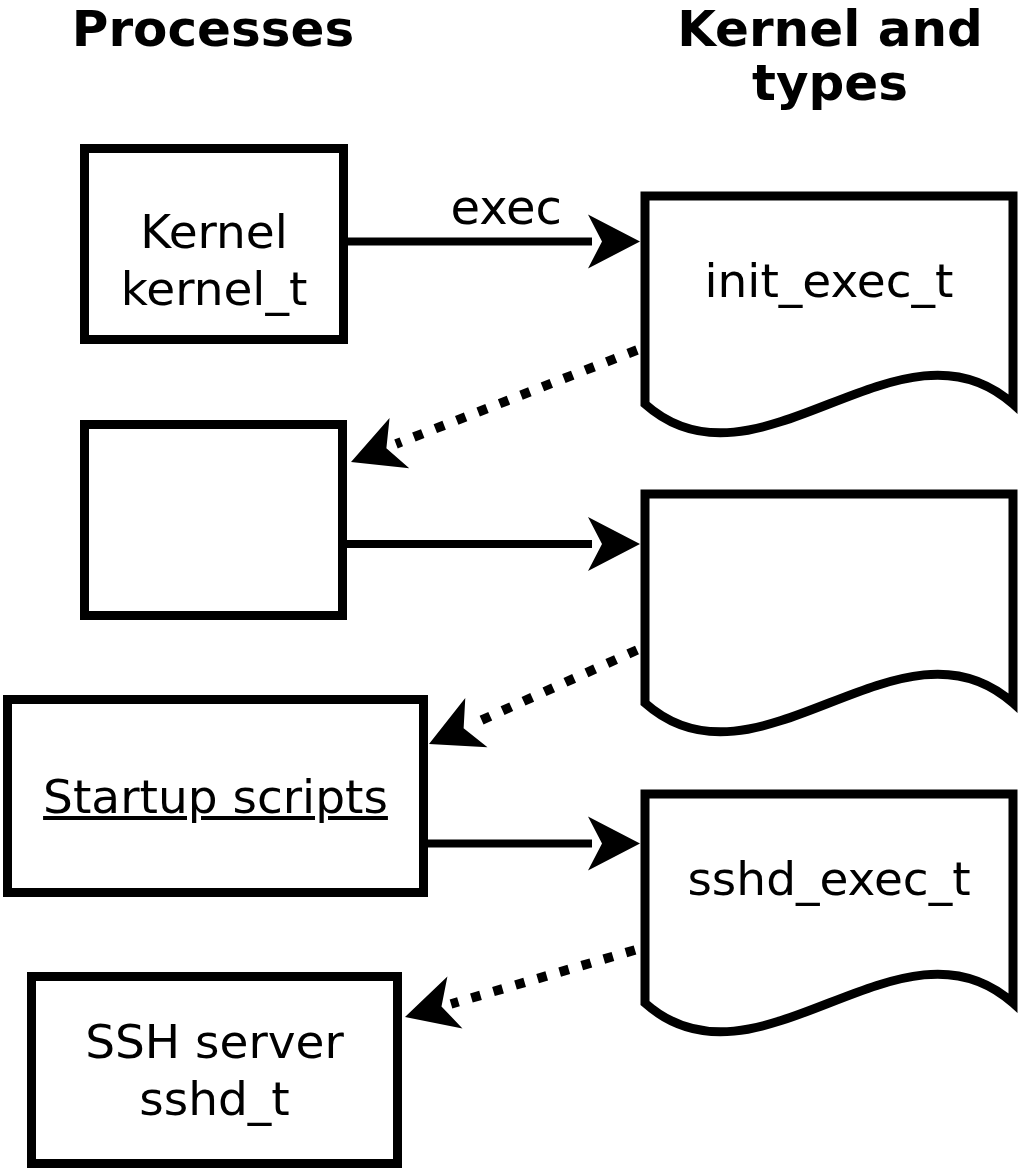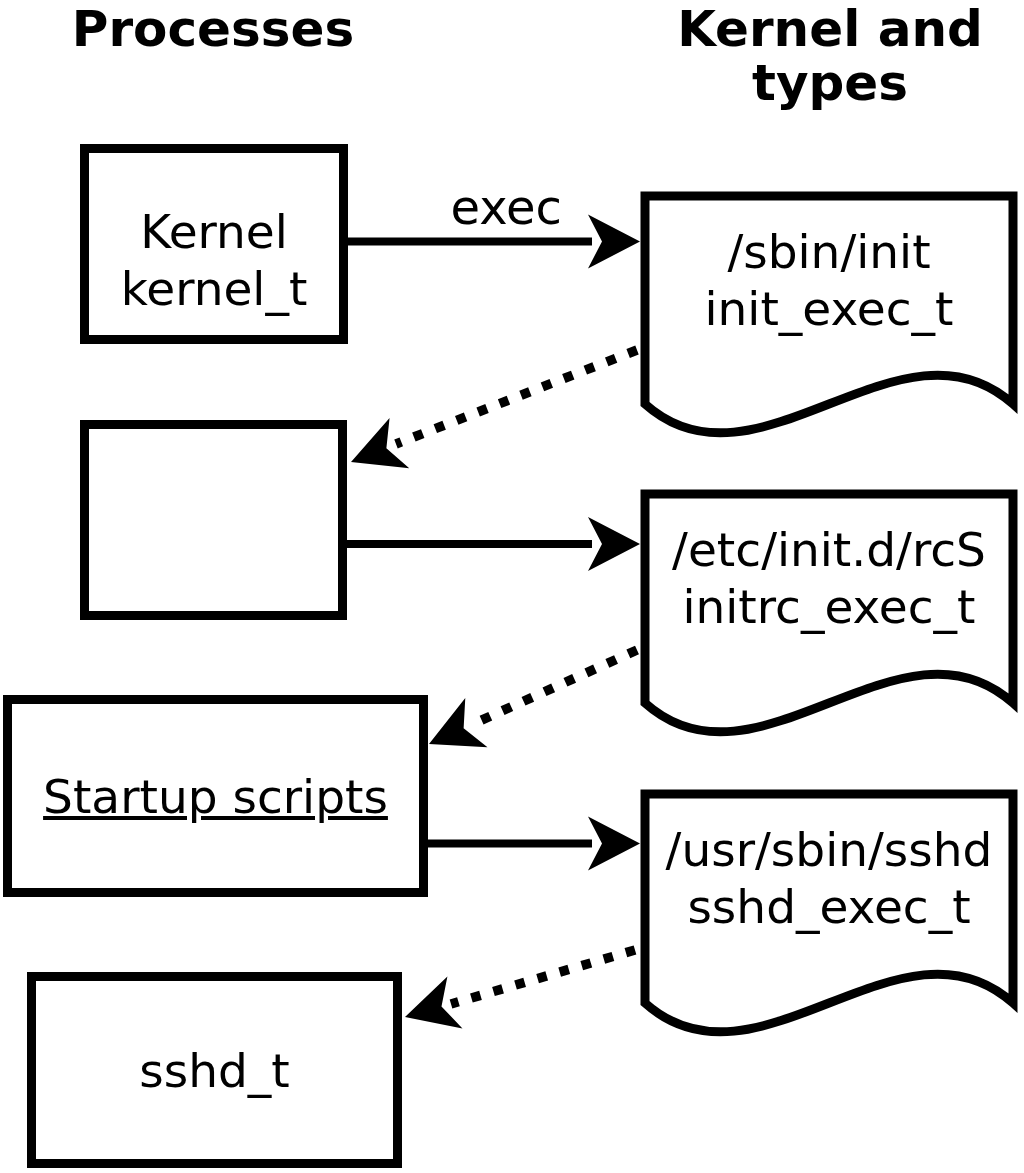"/sbin/init" div { html: <div>/sbin/init</div> -> none }
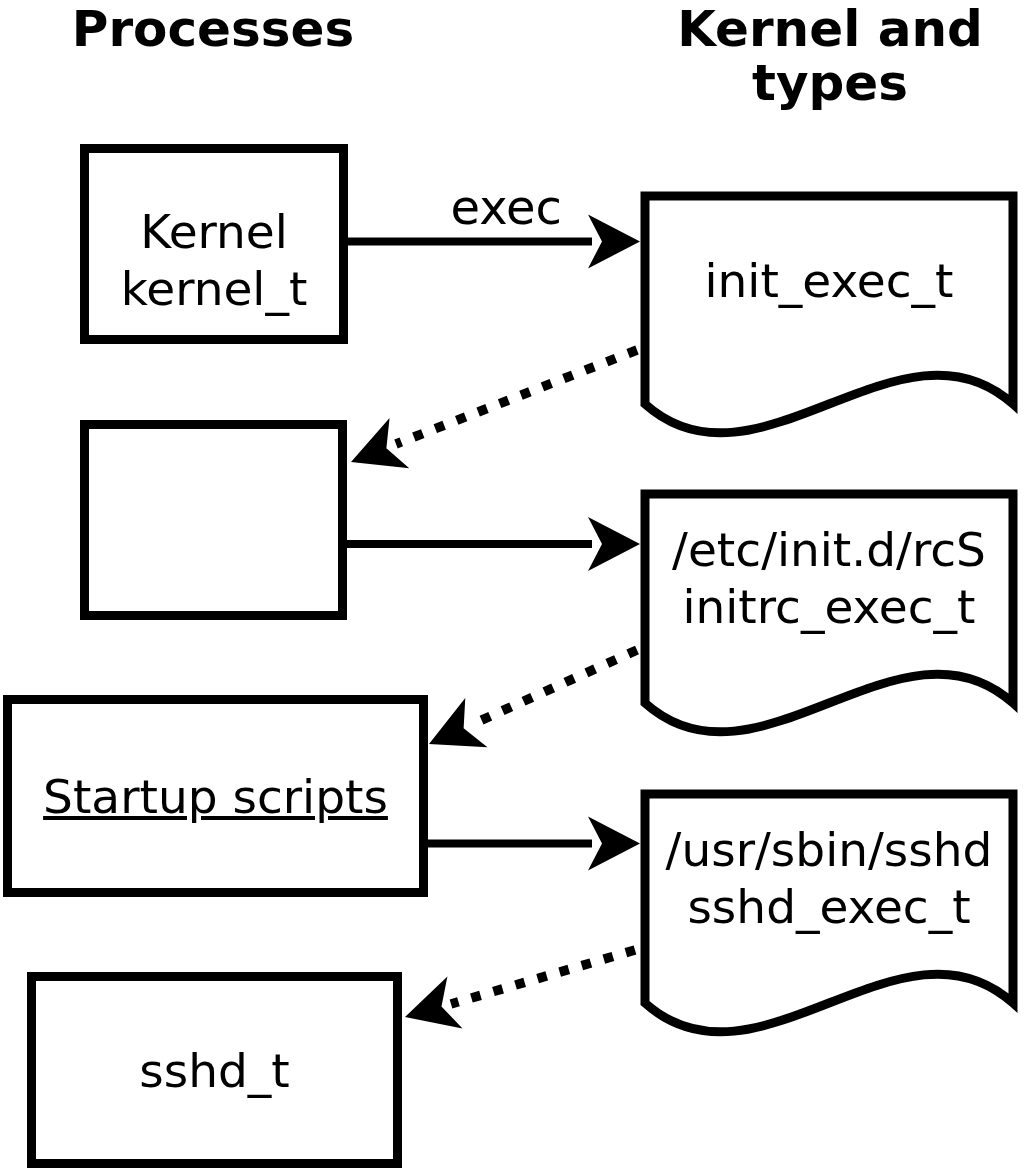"/etc/init.d/rcS" div.label { html: <div> <div>/etc/init.d/rcS</div> <div>initrc_exec_t</div> </div> -> none }
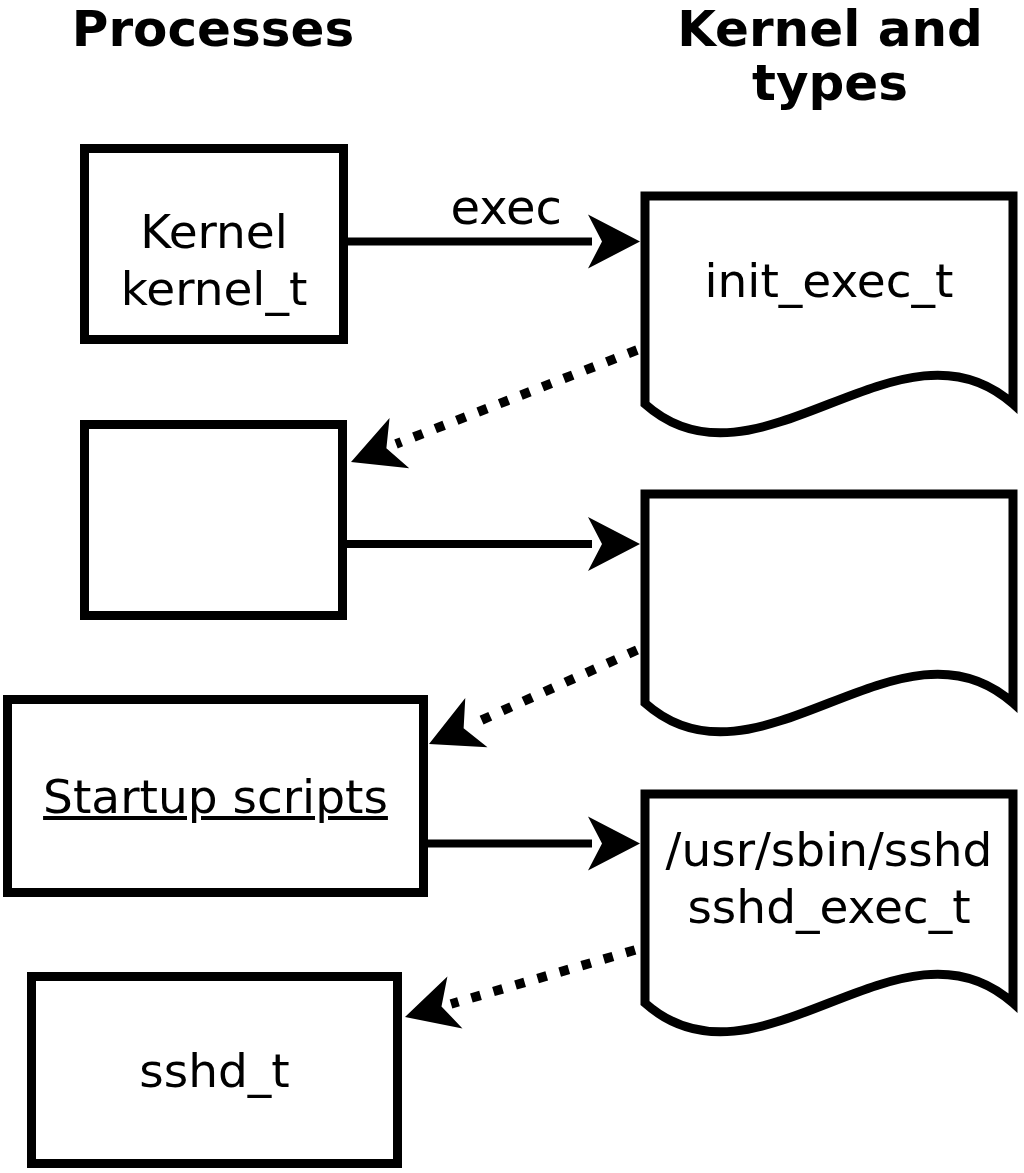"/usr/sbin/sshd" div { html: <div>/usr/sbin/sshd</div> -> none }
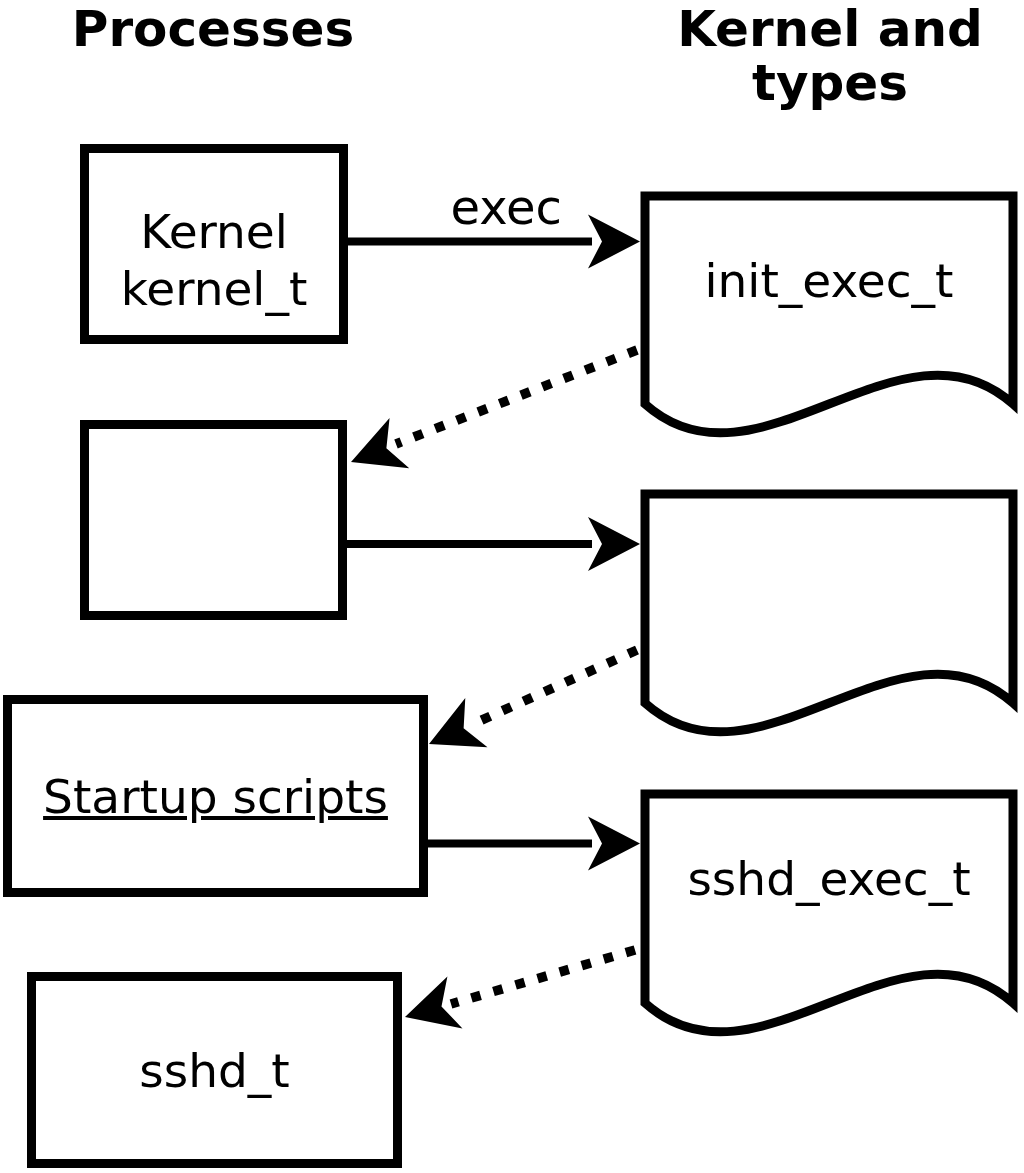"SSH server" div { html: none -> <div>SSH server</div> }
